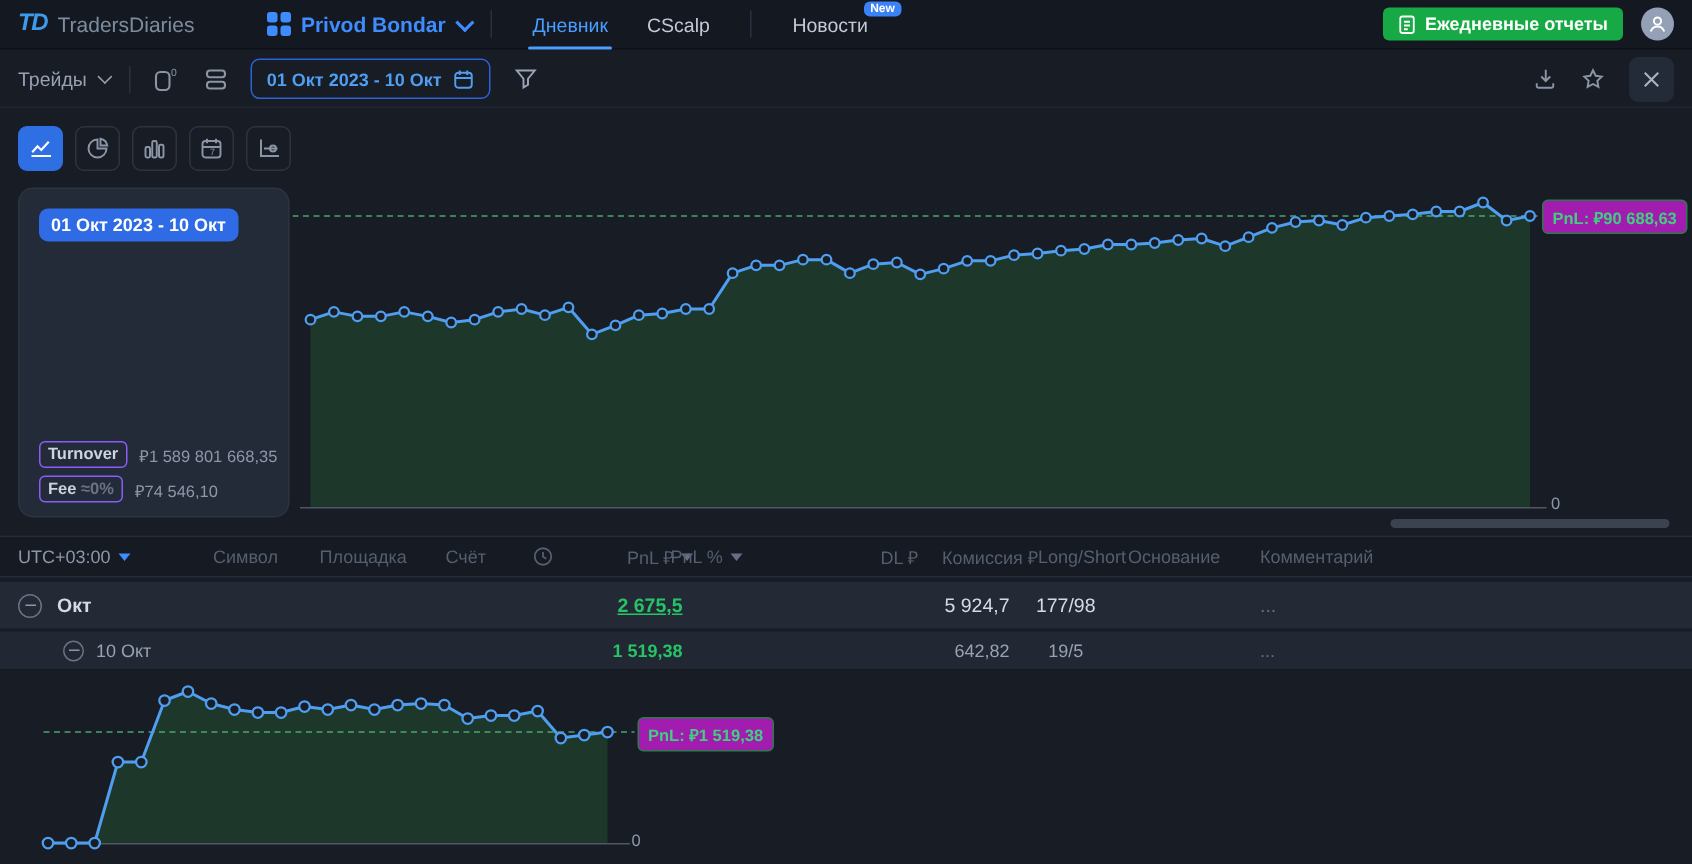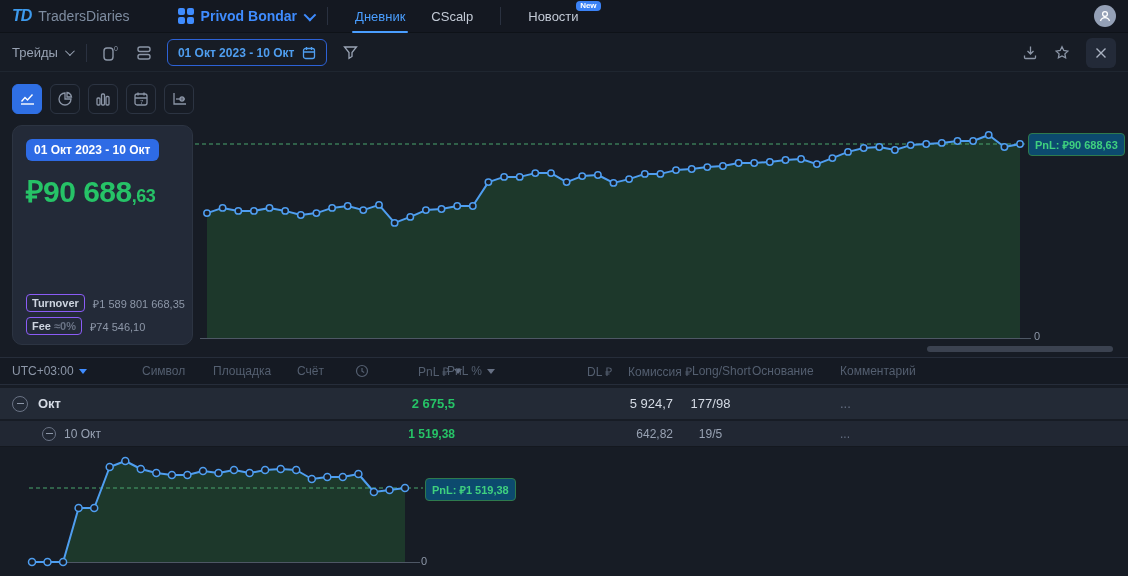"Ежедневные отчеты" button.btn-reports { html: none -> <button> <svg> <rect></rect> <path></path> </svg> <span>Ежедневные отчеты</span> </button> }
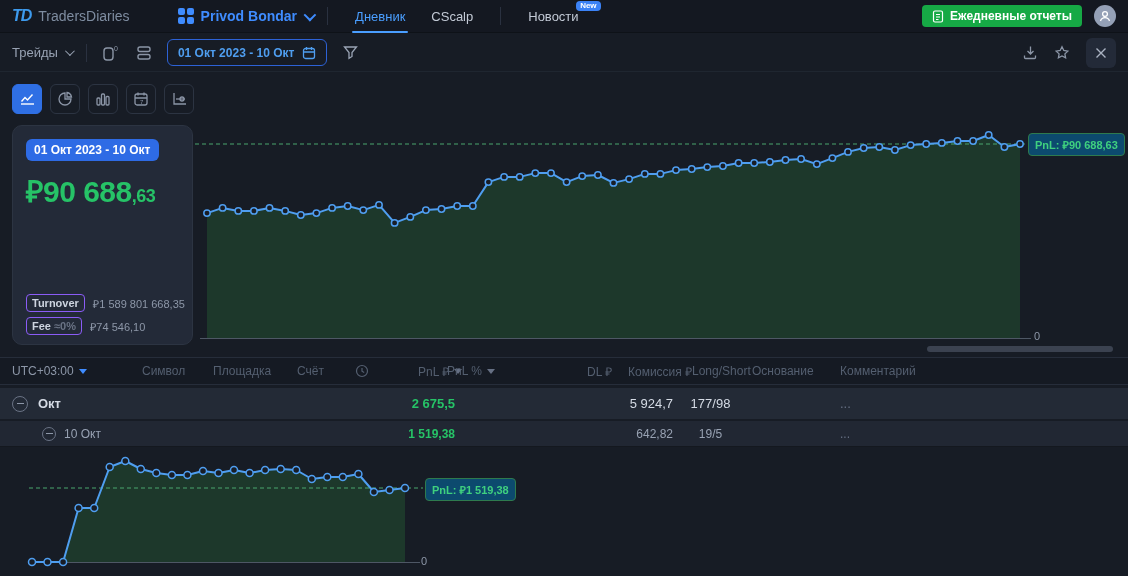"PnL: ₽90 688,63" .pnl-label { background: #0c4a6e -> #a21caf }
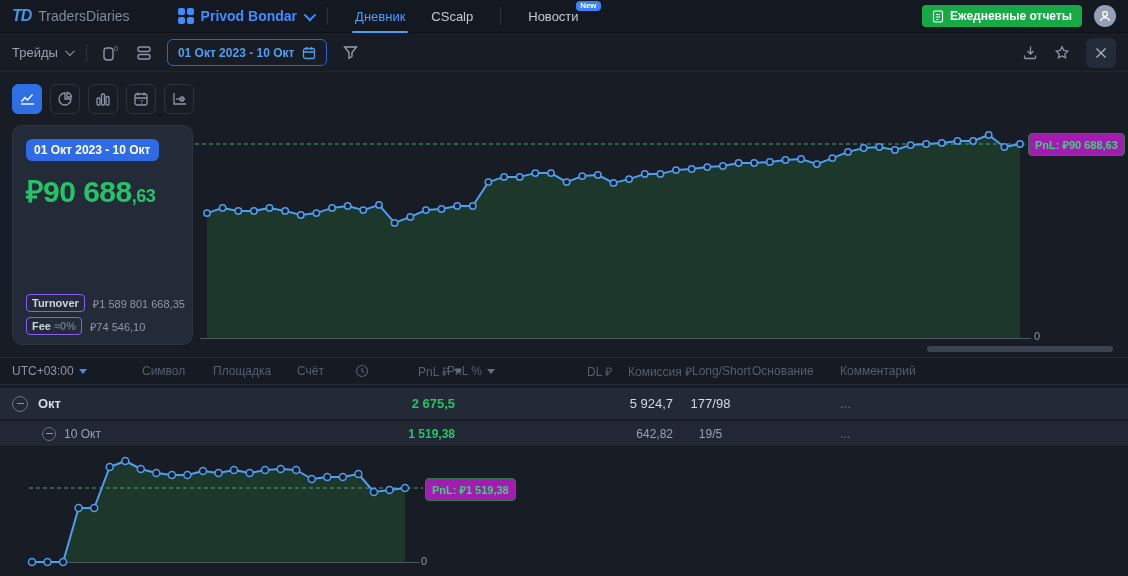"₽90 688,63" div.big-pnl { html: <div> <span>₽90 688</span><span>,63</span> </div> -> none }
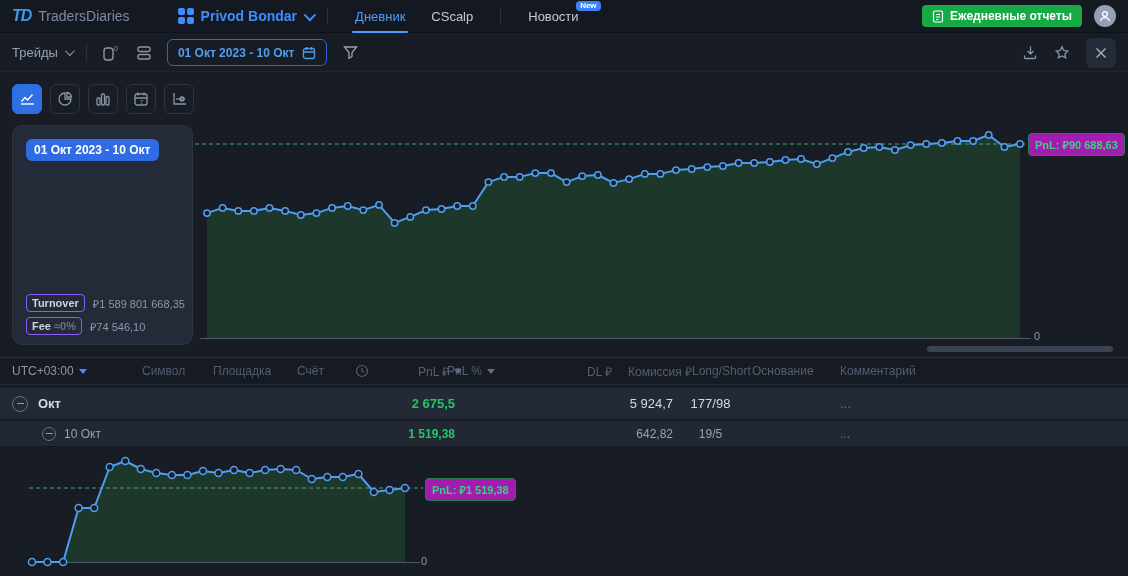"2 675,5" div.cell { text-decoration: none -> underline }
